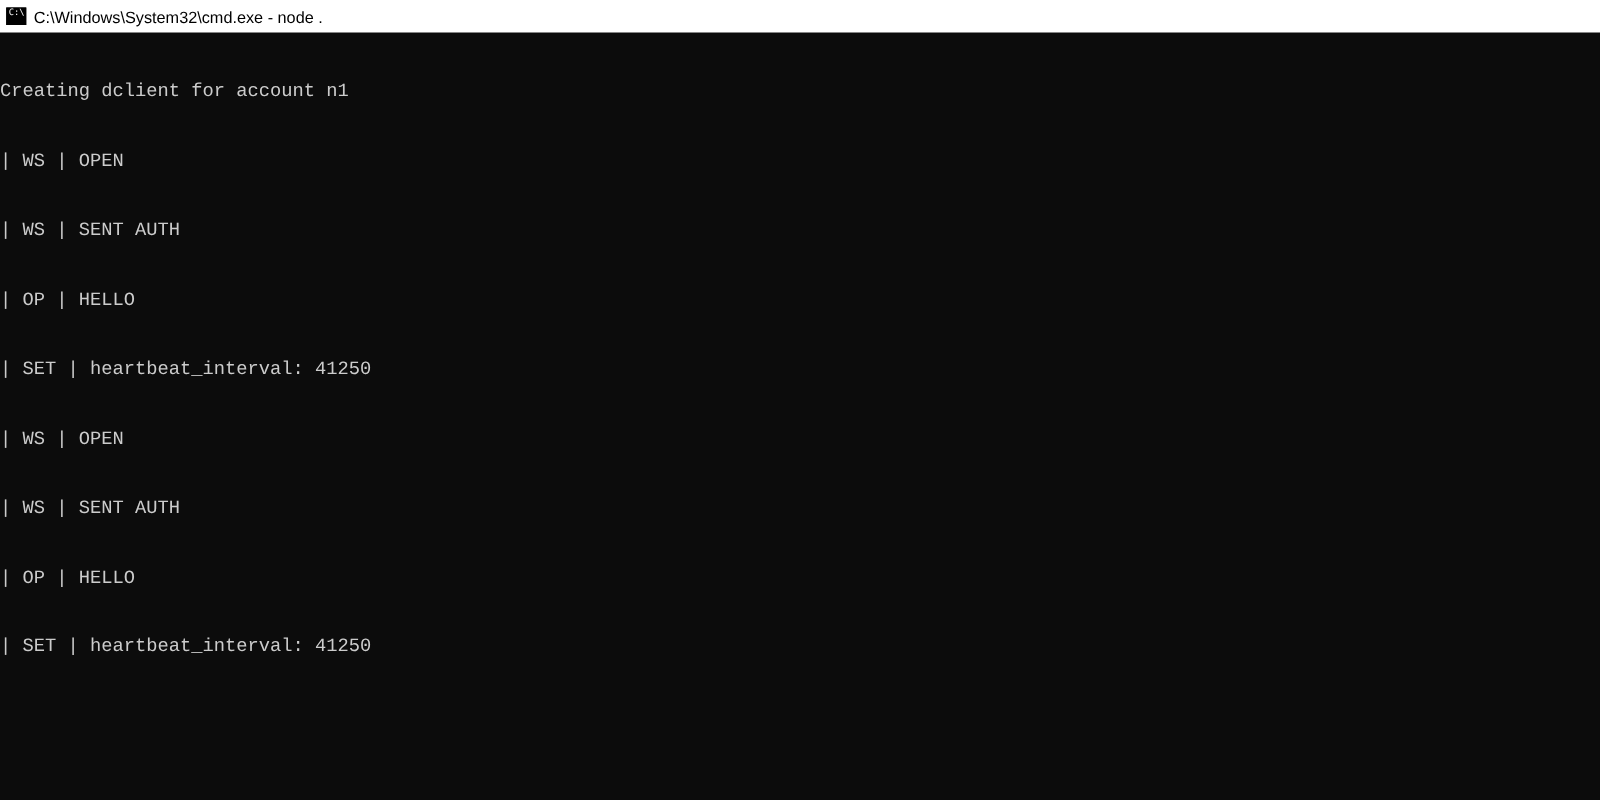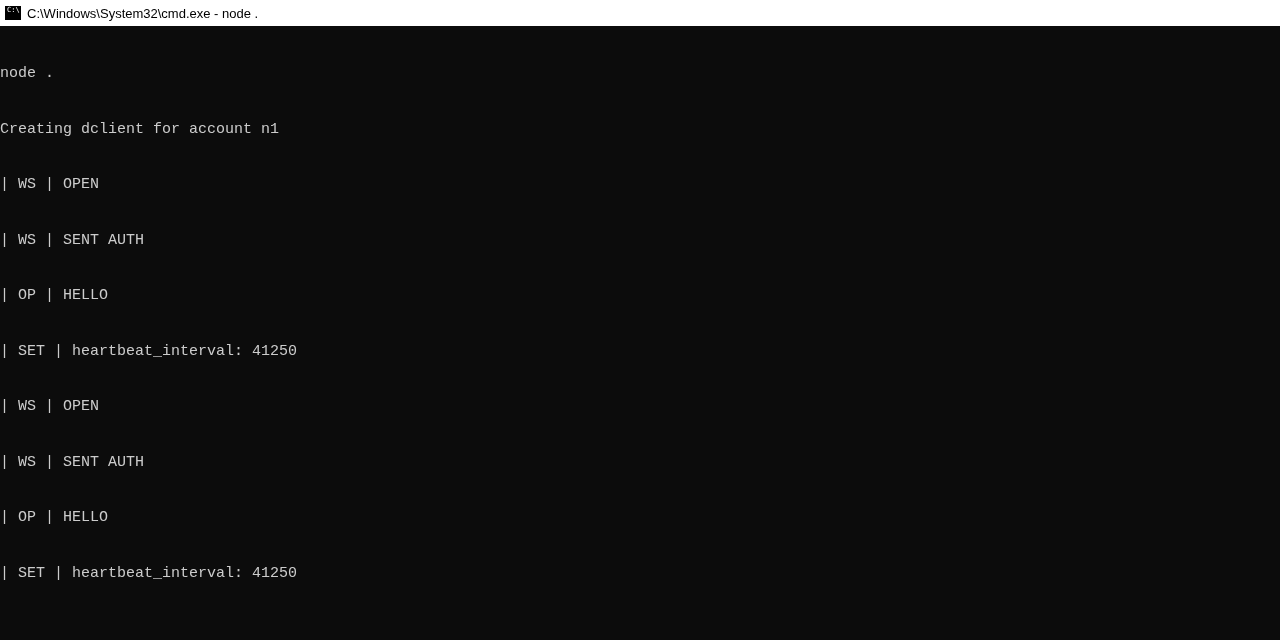"node ." span.line { html: <span>node .</span> -> none }
